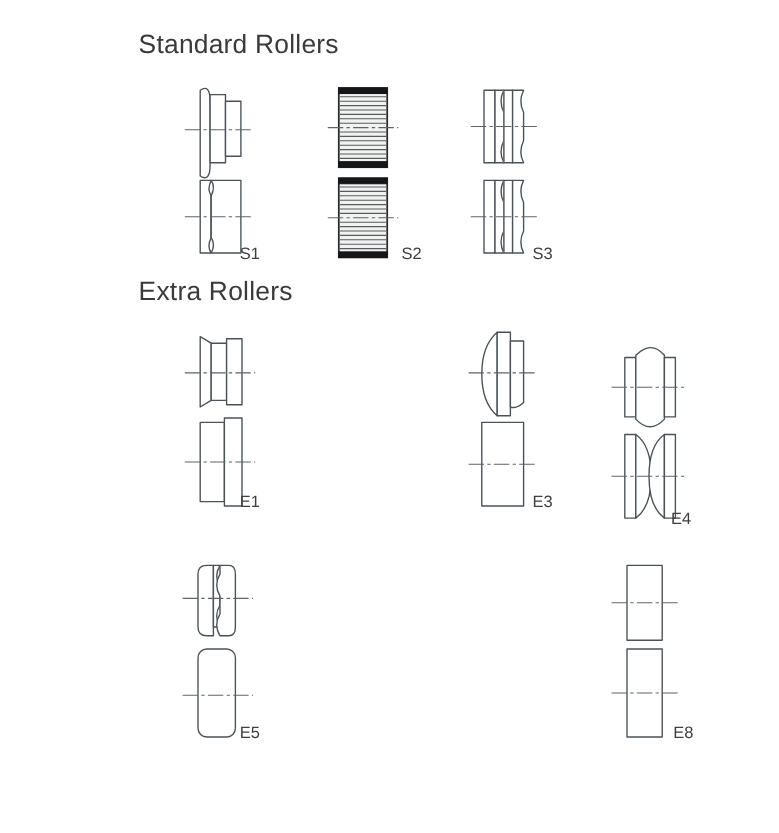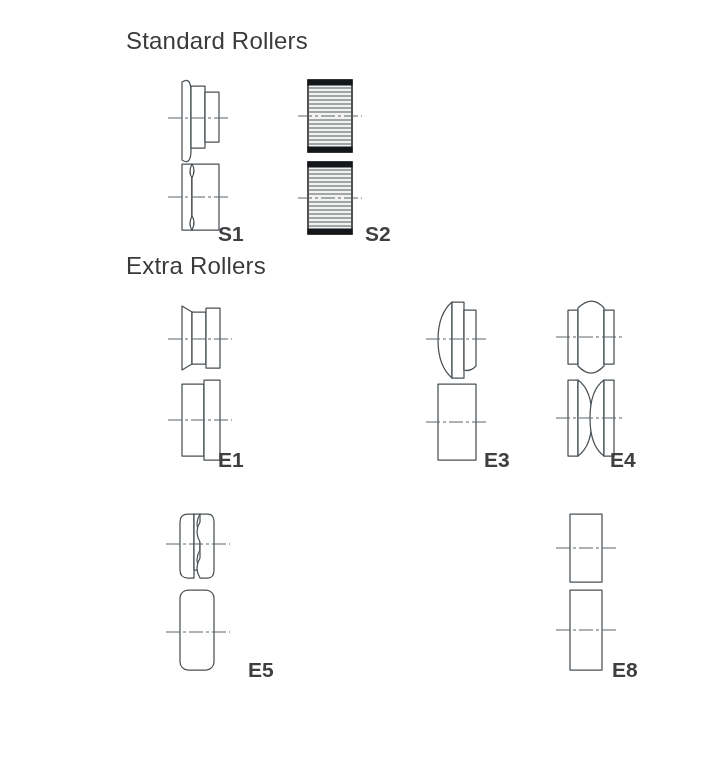"S1" .label { font-size: 21px -> 15px; font-weight: bold -> none }
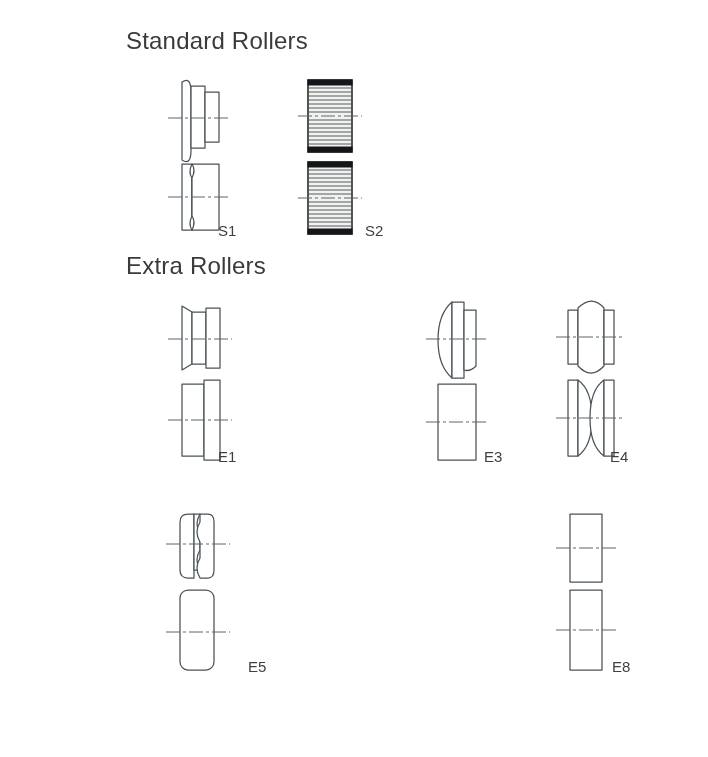"S3" div.cell { html: none -> <div> <svg> <path></path> <path></path> <path></path> <path></path> <line></line> <line></line> <path></path> <path></path> <path></path> <path></path> <line></line> <line></line> </svg> <div>S3</div> </div> }
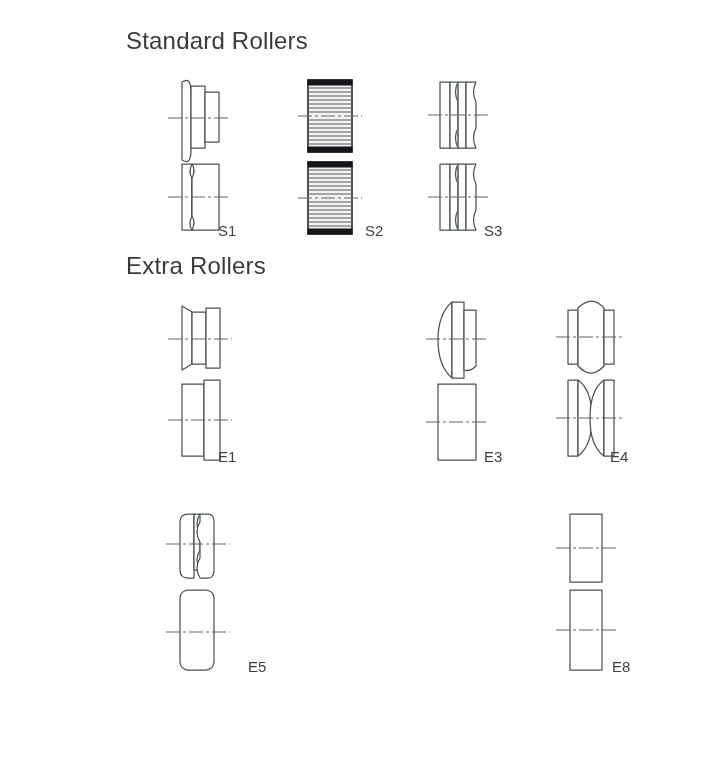"E4" div.cell { top: 292px -> 307px }
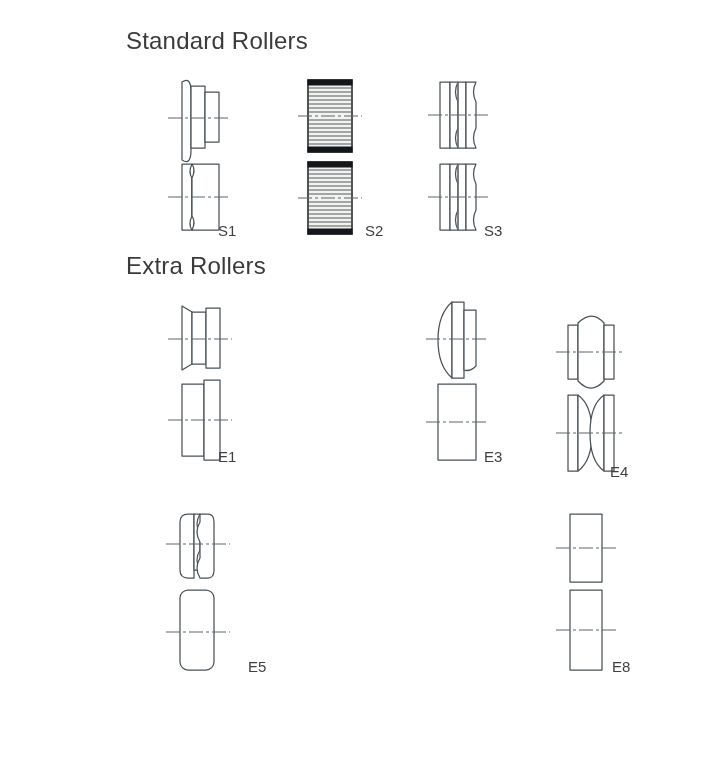"E5" div.label { margin-left: 30px -> none }
